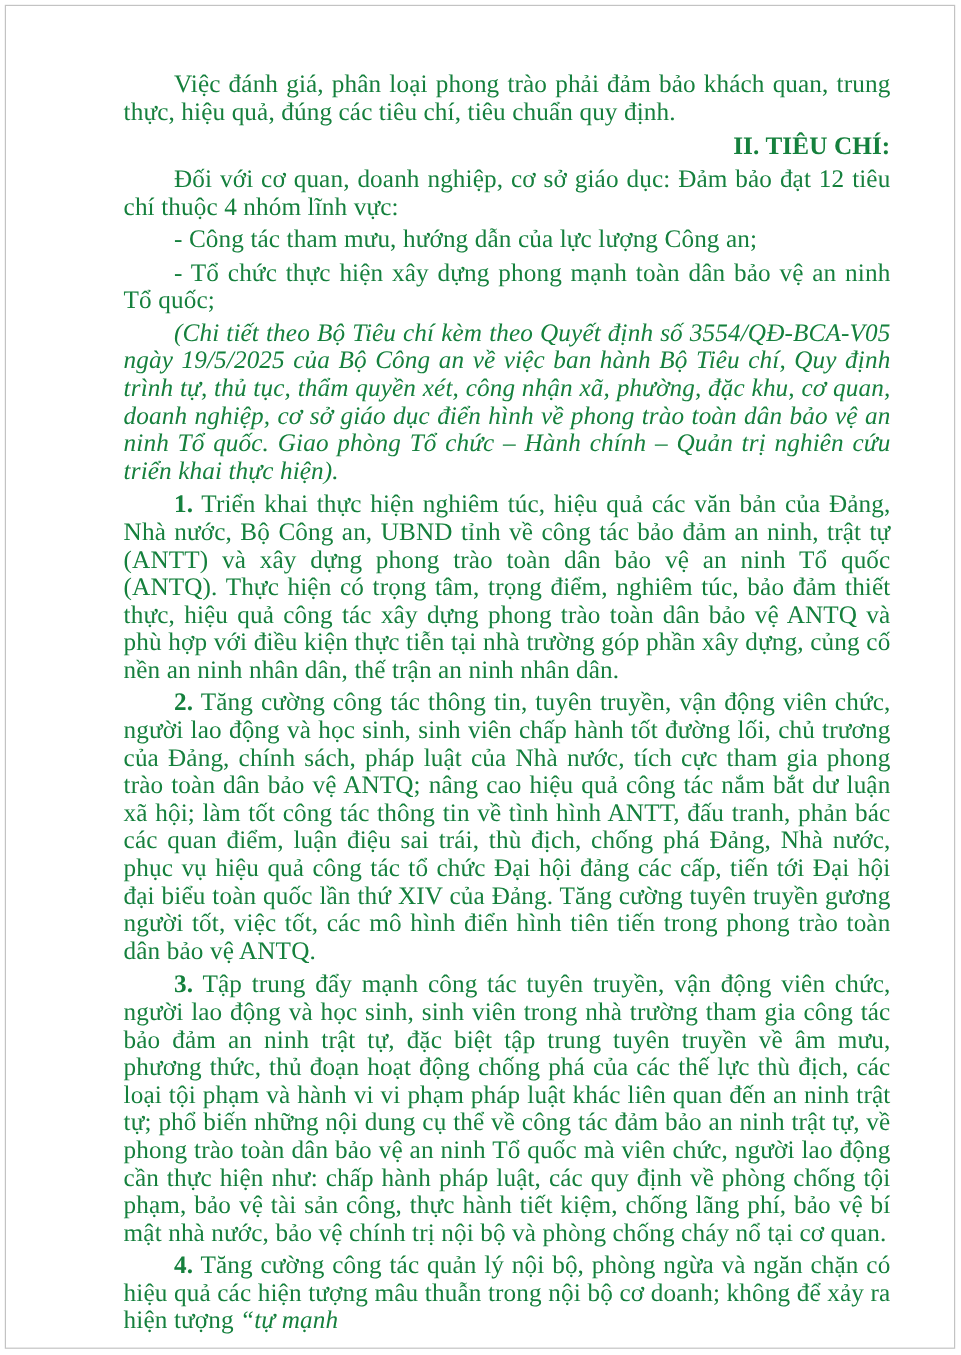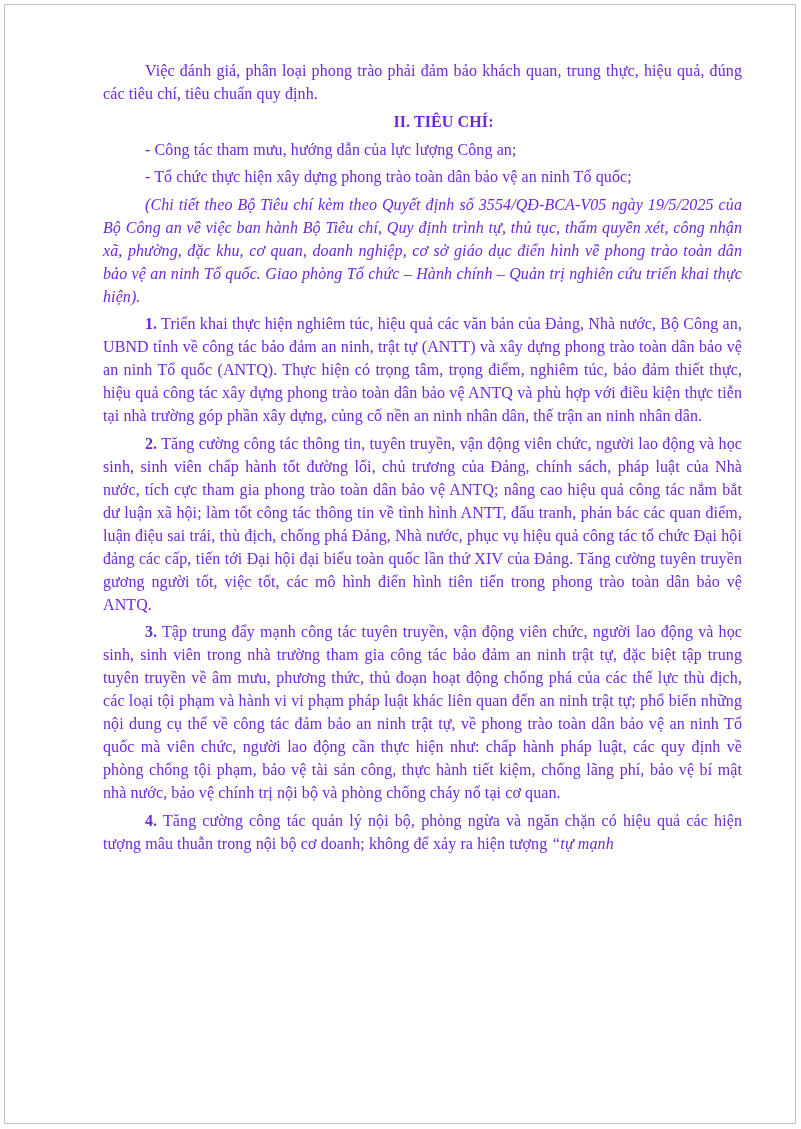"Việc đánh giá, phân loại" .para { color: #6d28d9 -> #15803d; font-size: 16px -> 21px }
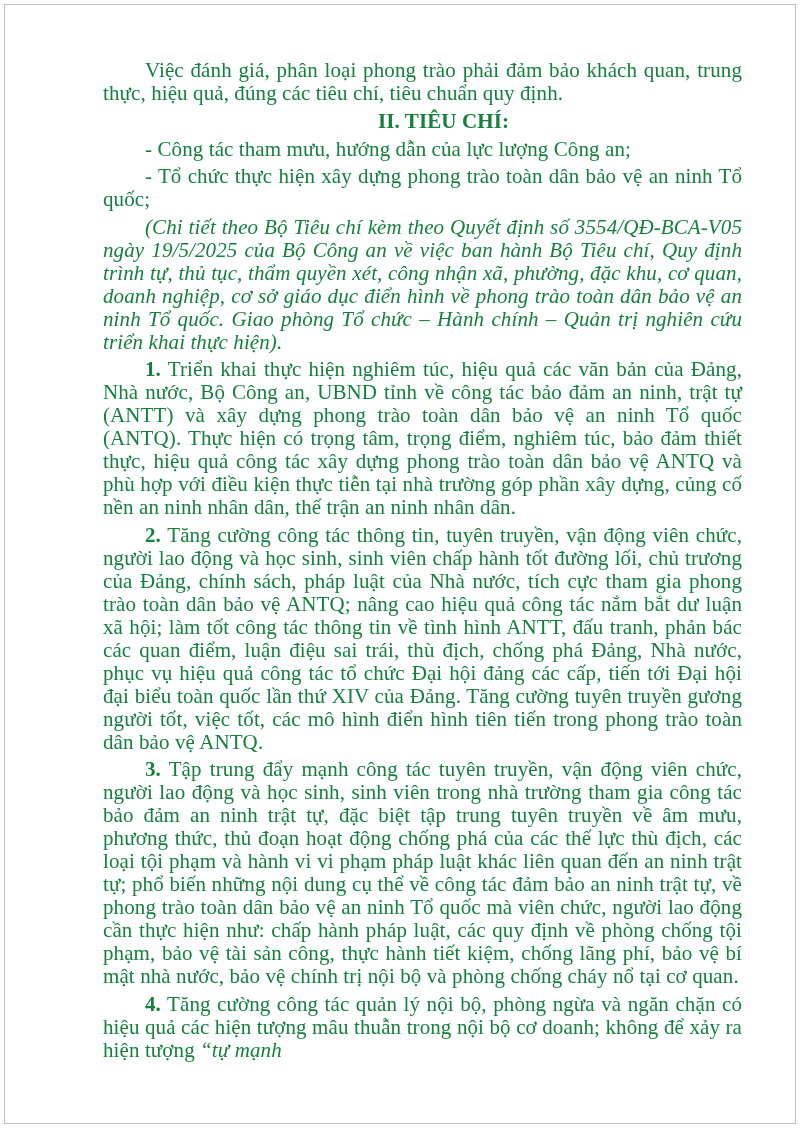"II. TIÊU CHÍ:" .para.heading { text-align: center -> right }
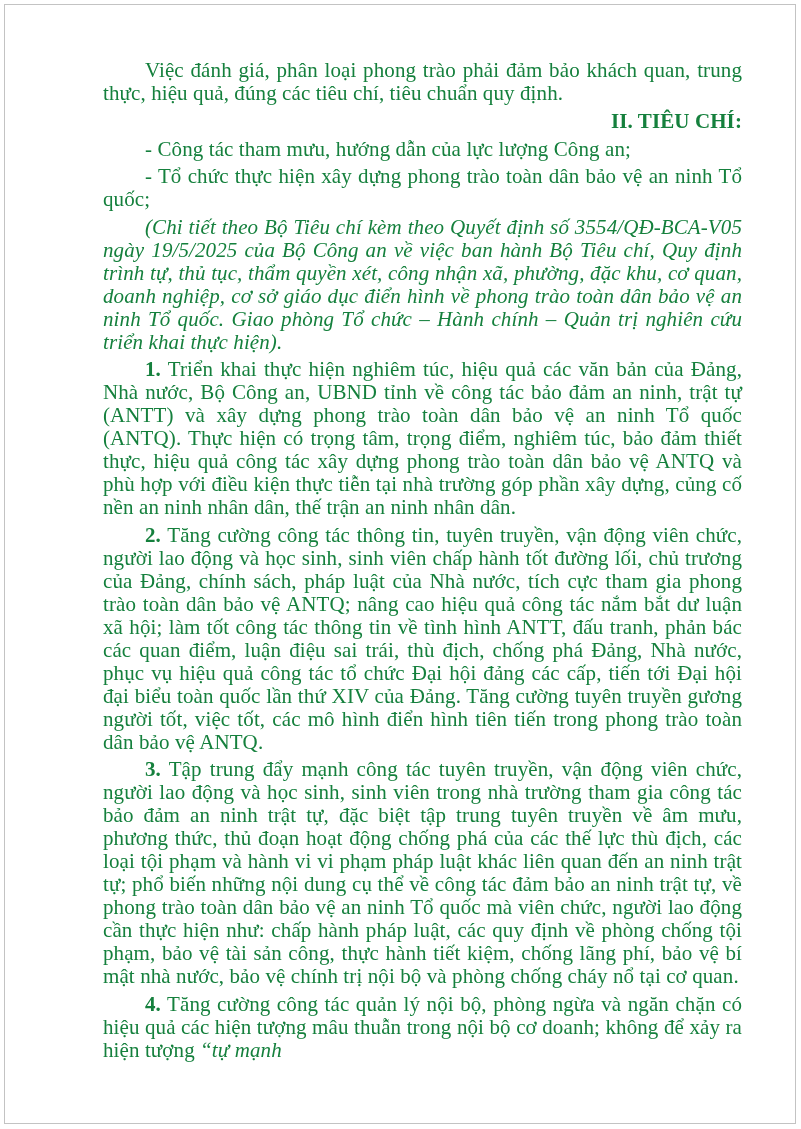"Đối với cơ quan, doanh" p.para { html: none -> <p><span>Đối với cơ quan, doanh nghiệp, cơ sở giáo dục: Đảm bảo đạt 12 tiêu chí thuộc 4 nhóm lĩnh vực:</span></p> }
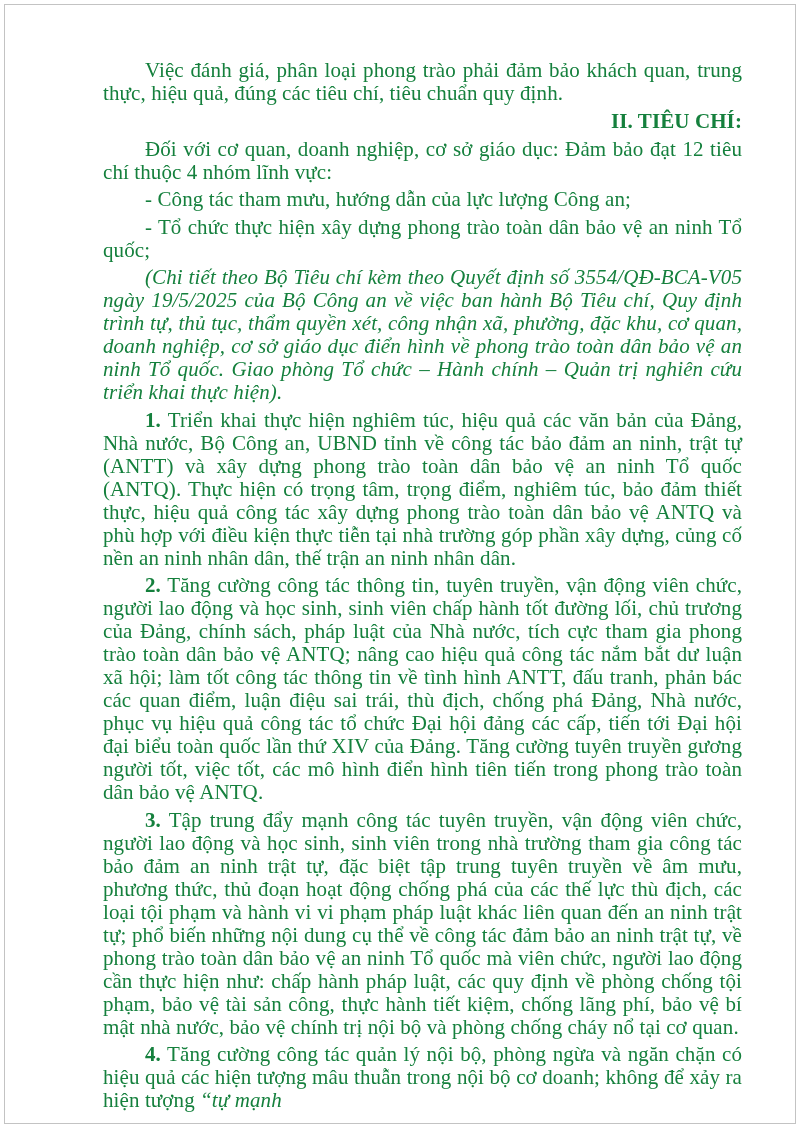"- Tổ chức thực hiện" span { text: trào -> mạnh }
